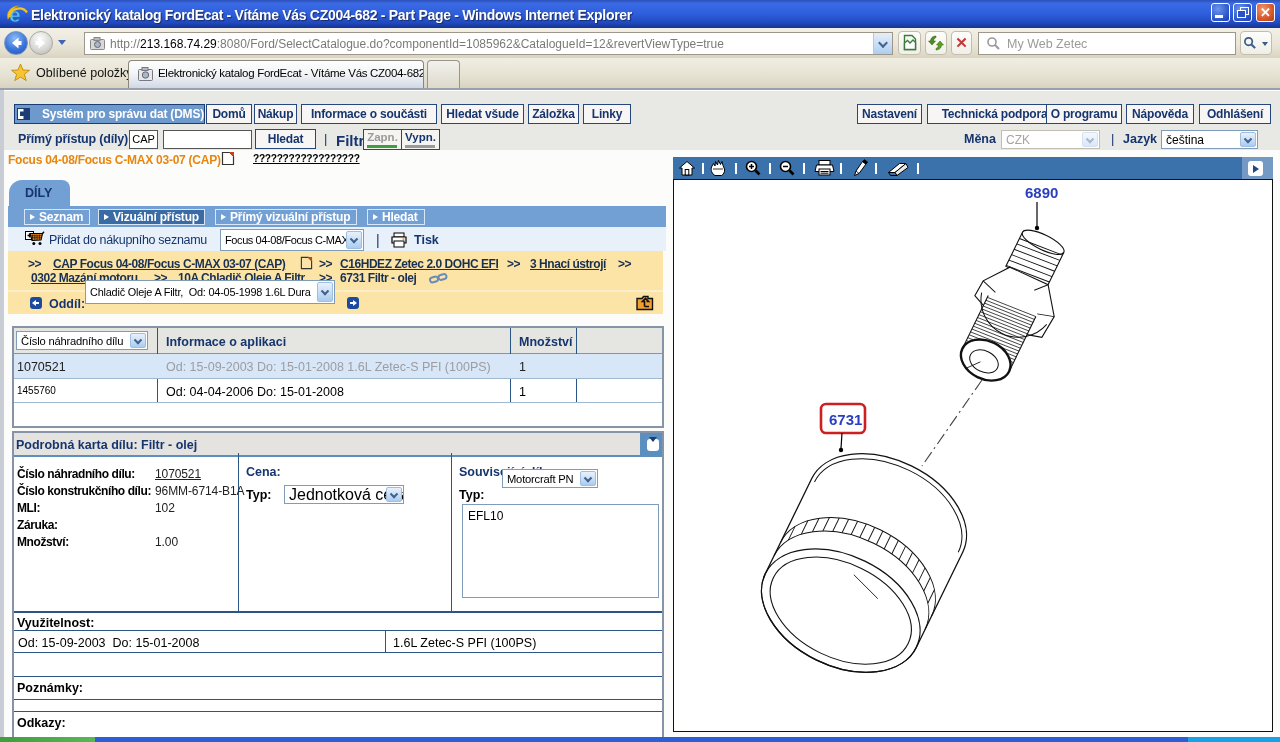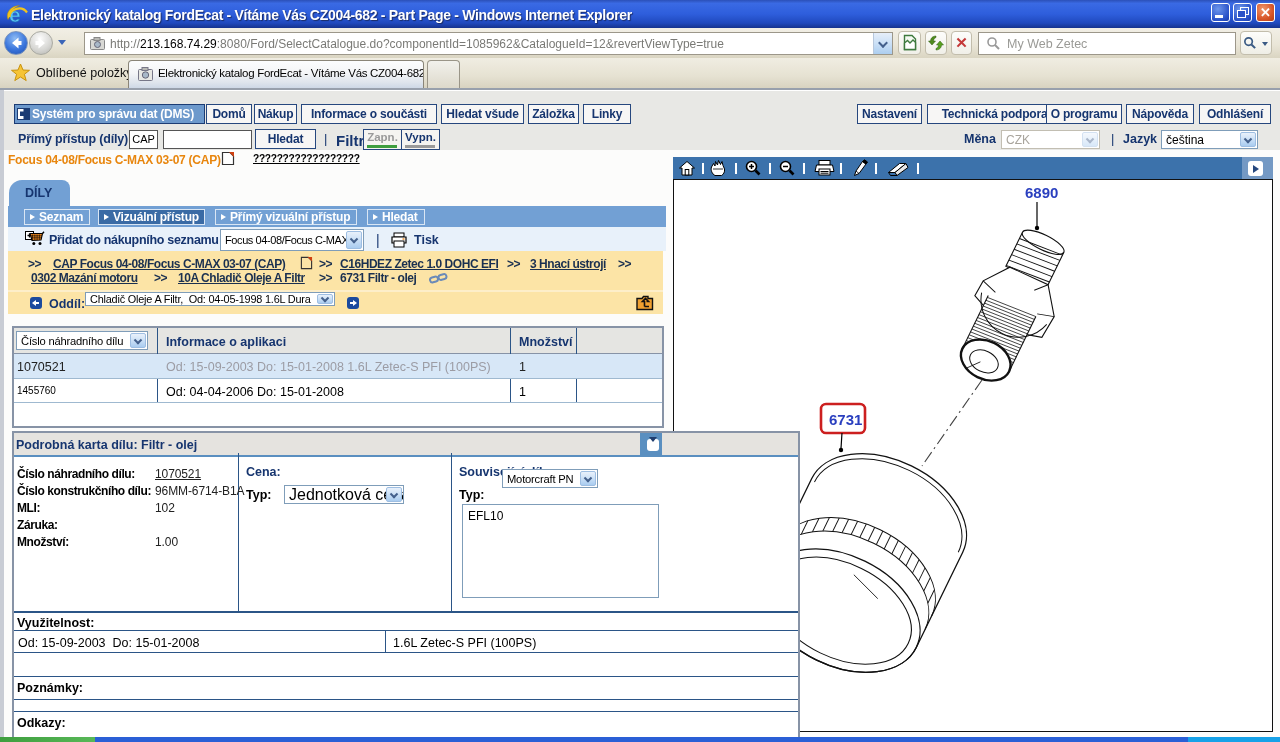"Systém pro správu dat (DMS)" div.navbtn { text-align: left -> right }
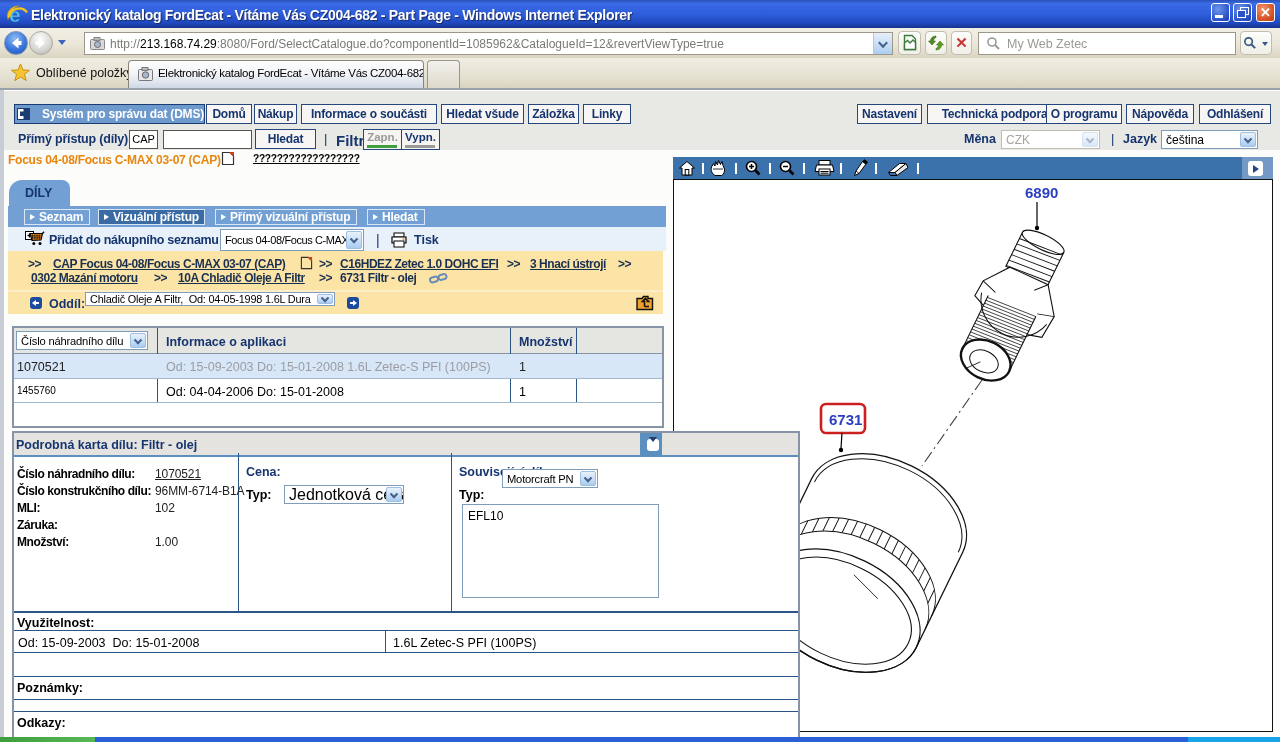"Přidat do nákupního seznamu" div.b { font-weight: bold -> normal }
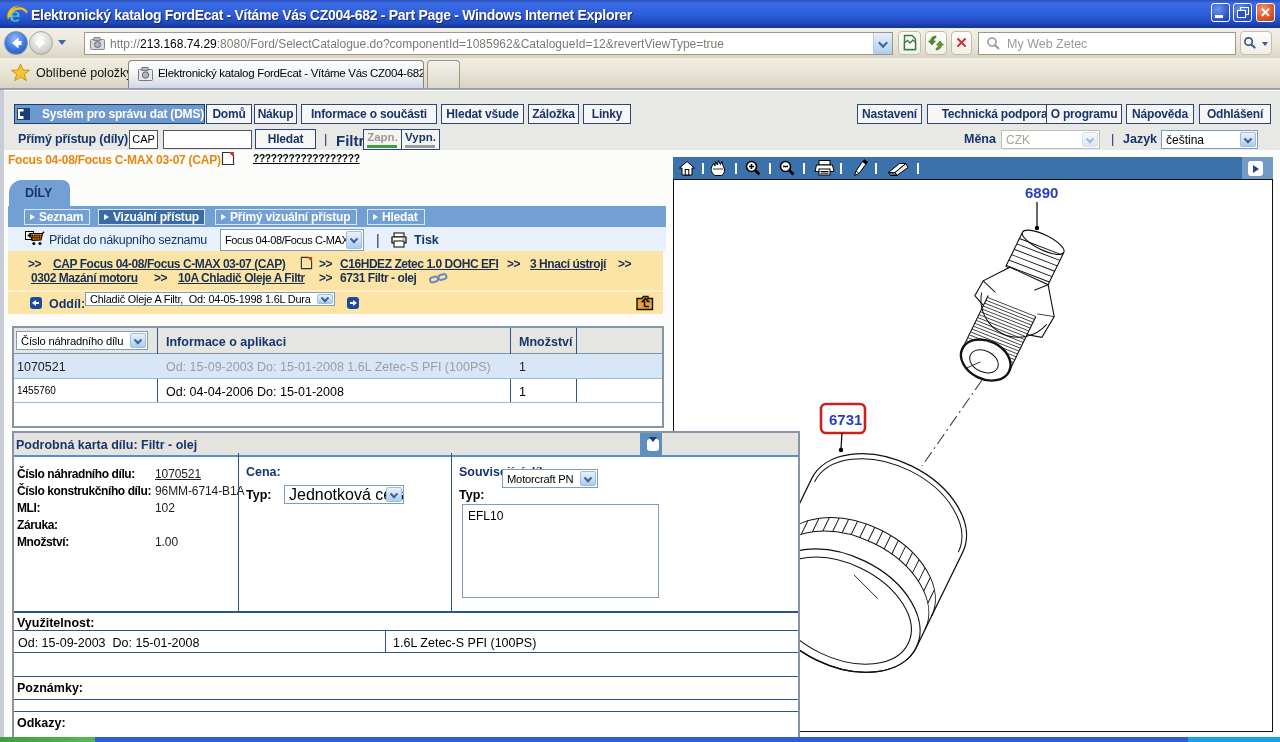"C16HDEZ Zetec 1.0 DOHC EFI" div.crumb { text: 1.0 -> 2.0 }
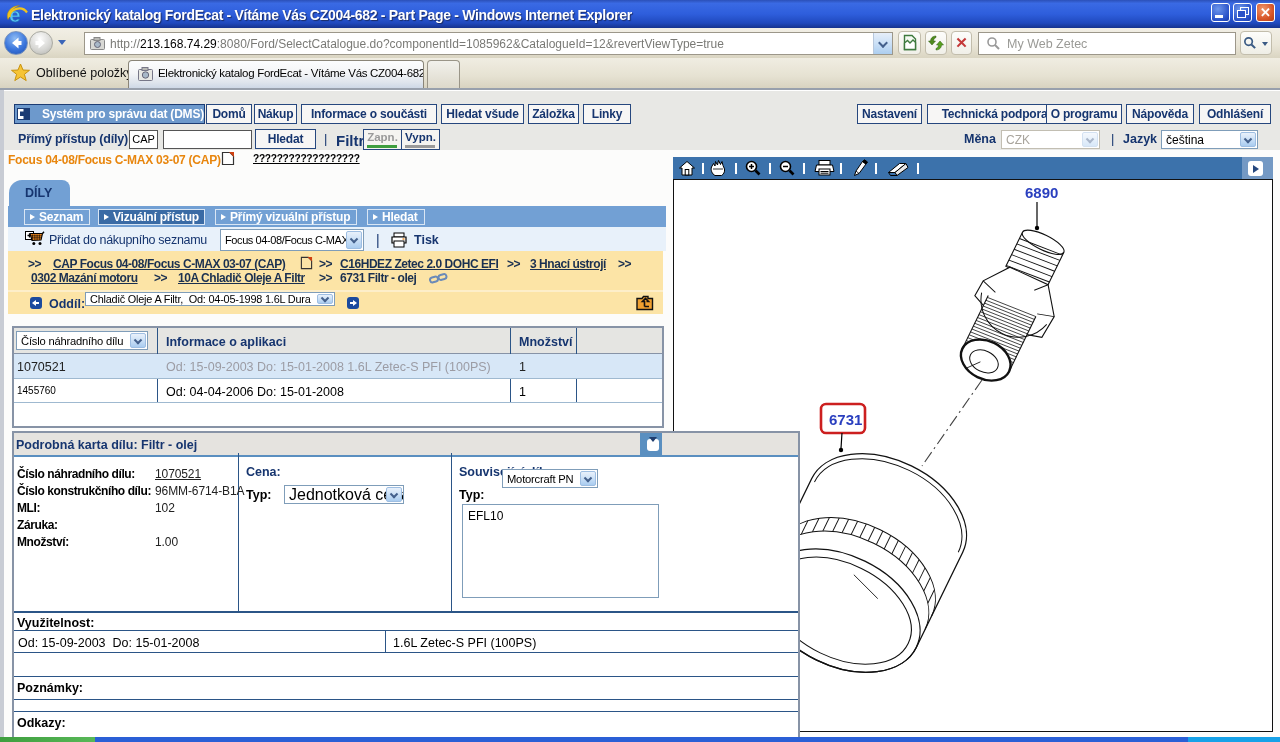"Chladič Oleje A Filtr, Od:" div.sel { height: 14px -> 24px; top: 292px -> 280px }
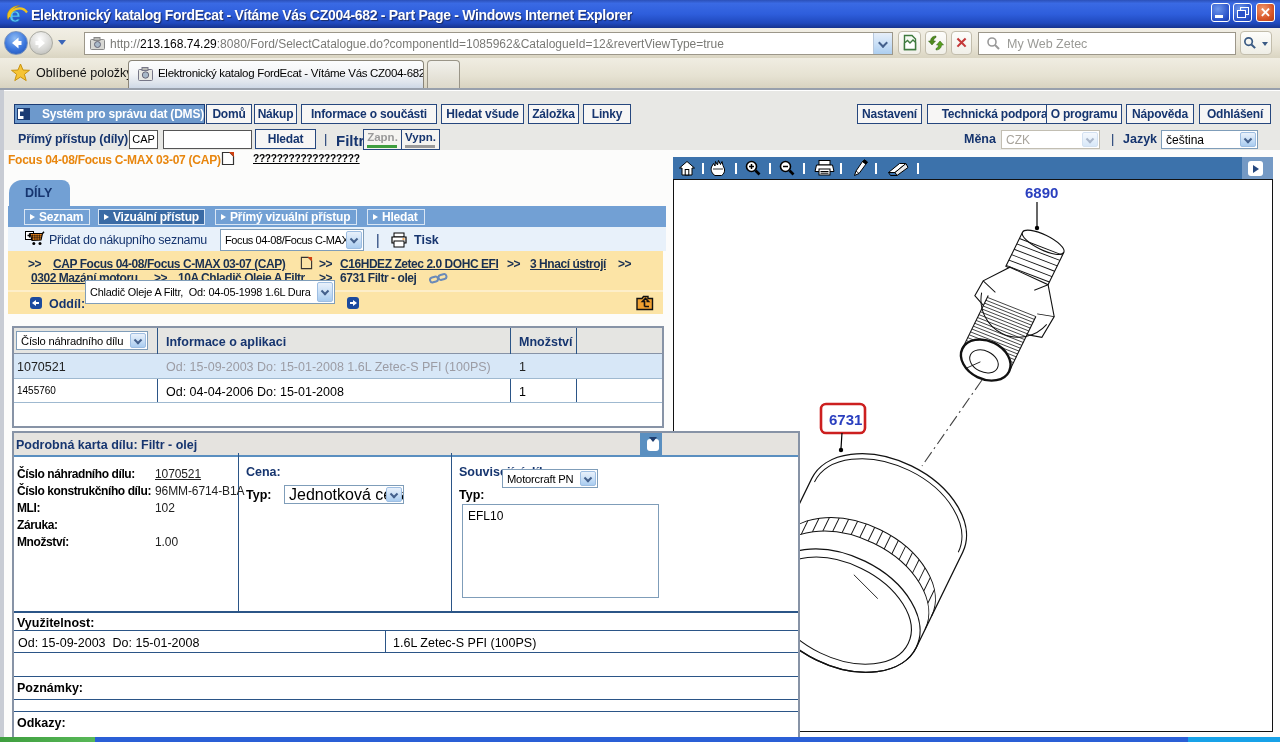"Podrobná karta dílu: Filtr -" div.b { width: 788px -> 652px }
